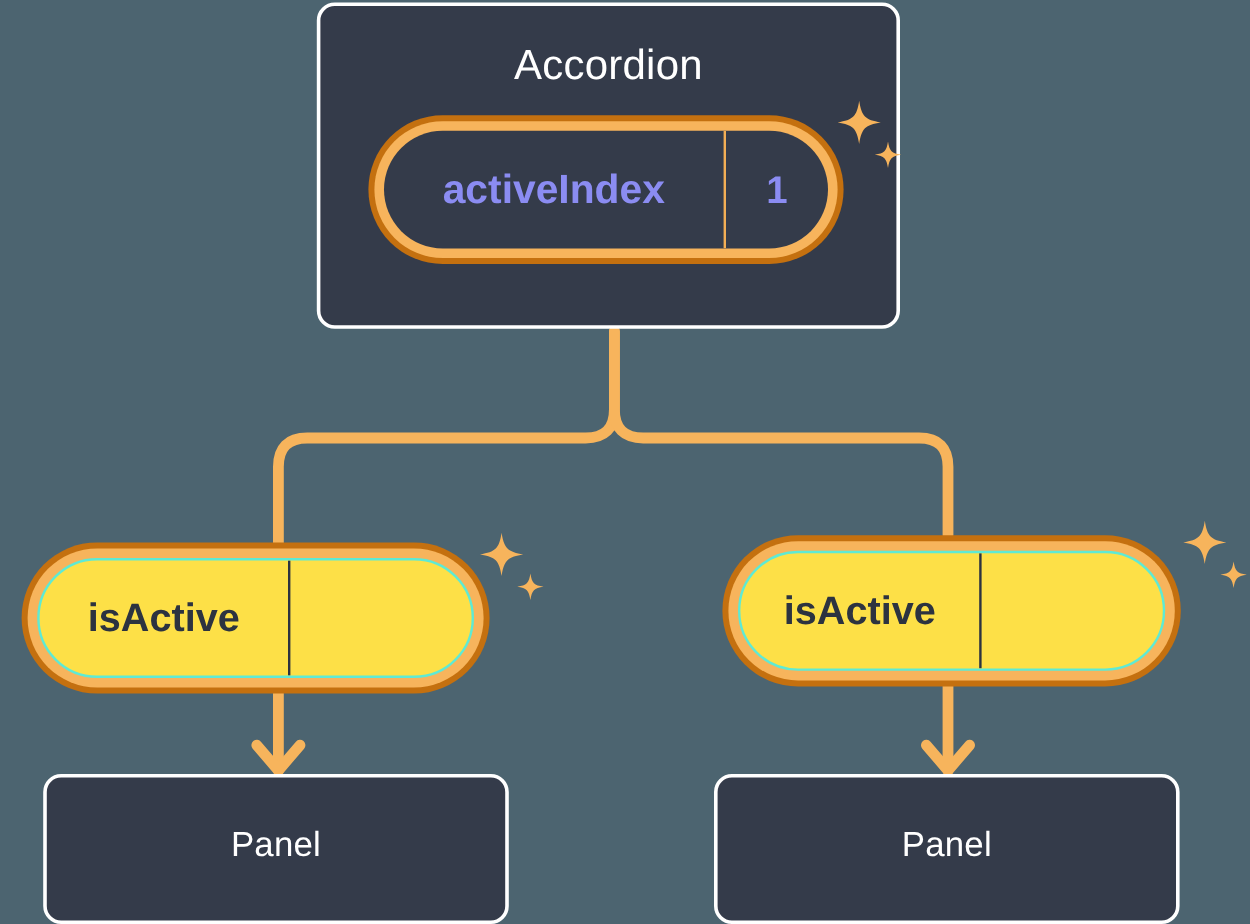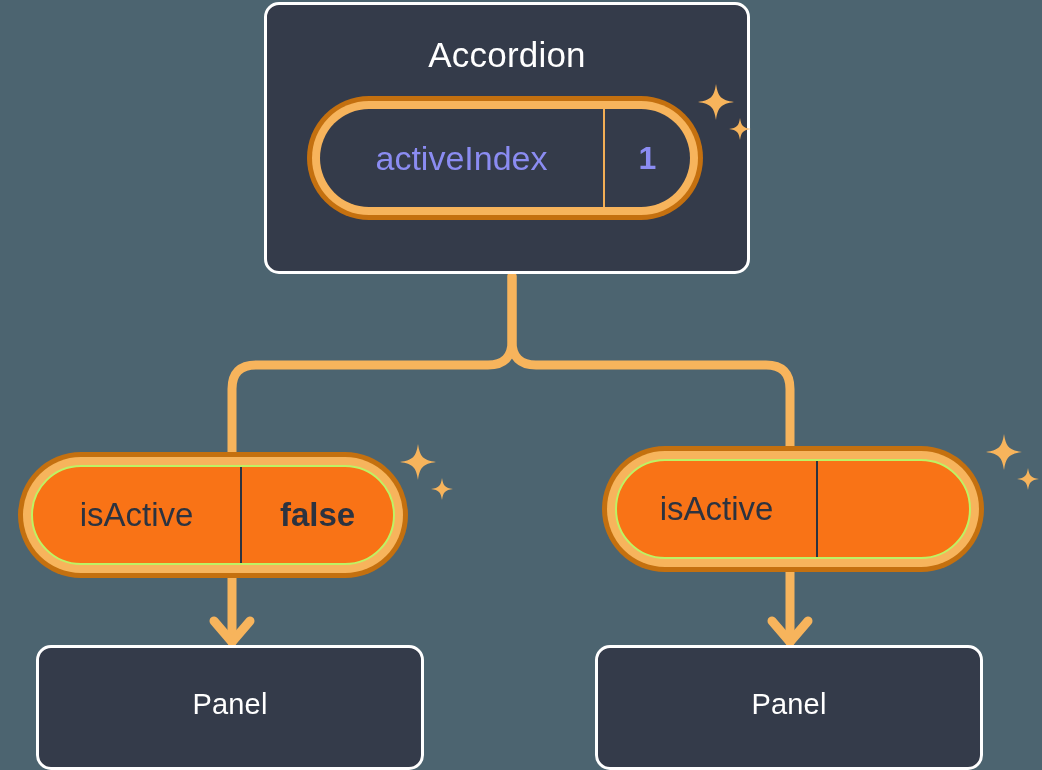"activeIndex" .pill-key, .pill-val { font-weight: none -> bold }
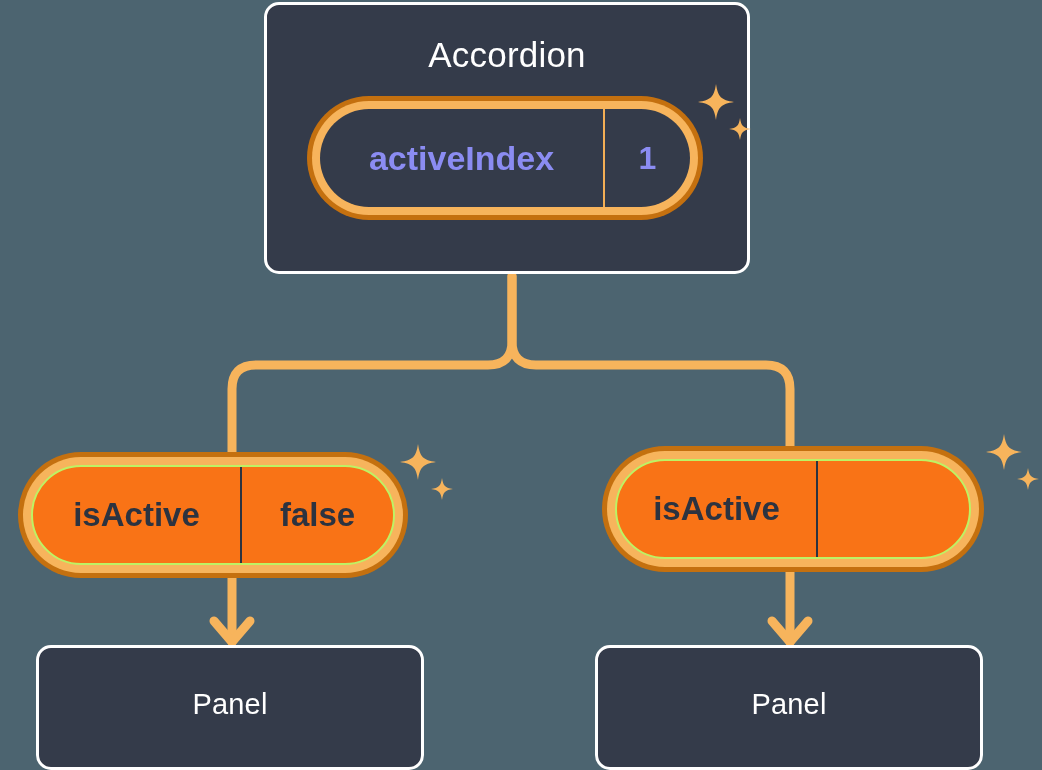"isActive" .pill-purple .pill-body { background: #f97316 -> #fde047; border: 2px solid #bef264 -> 2px solid #5eead4 }
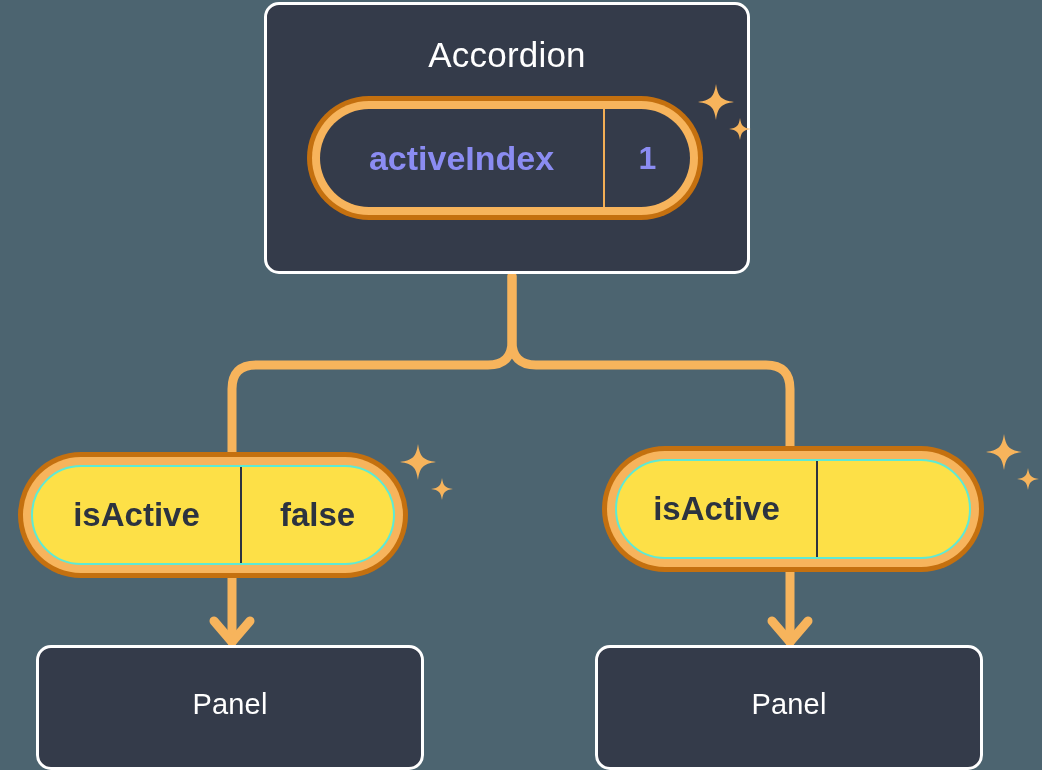"false" div.pill-val { html: <div>false</div> -> none }
